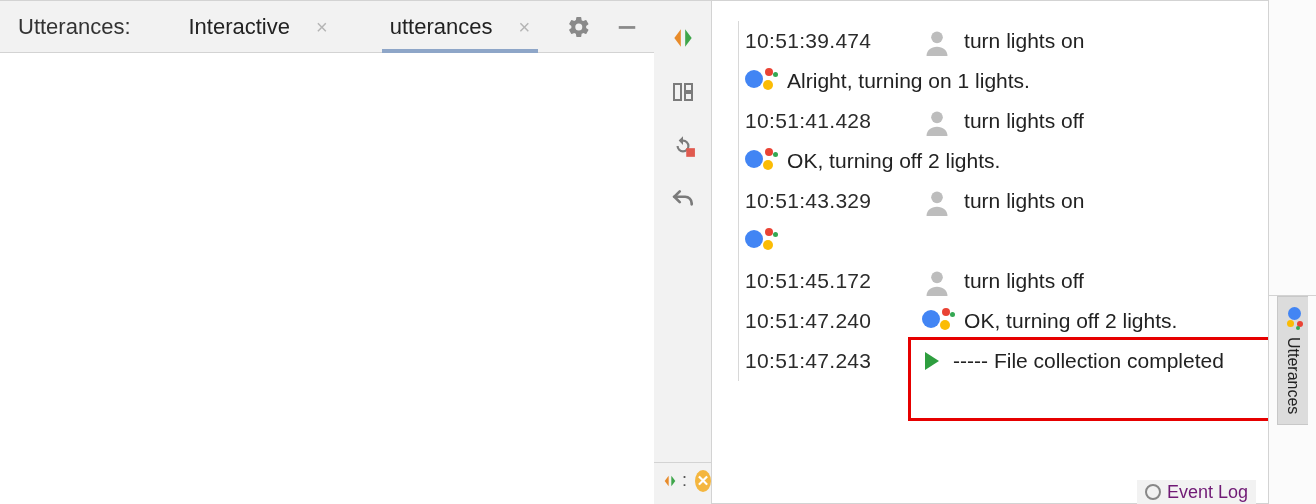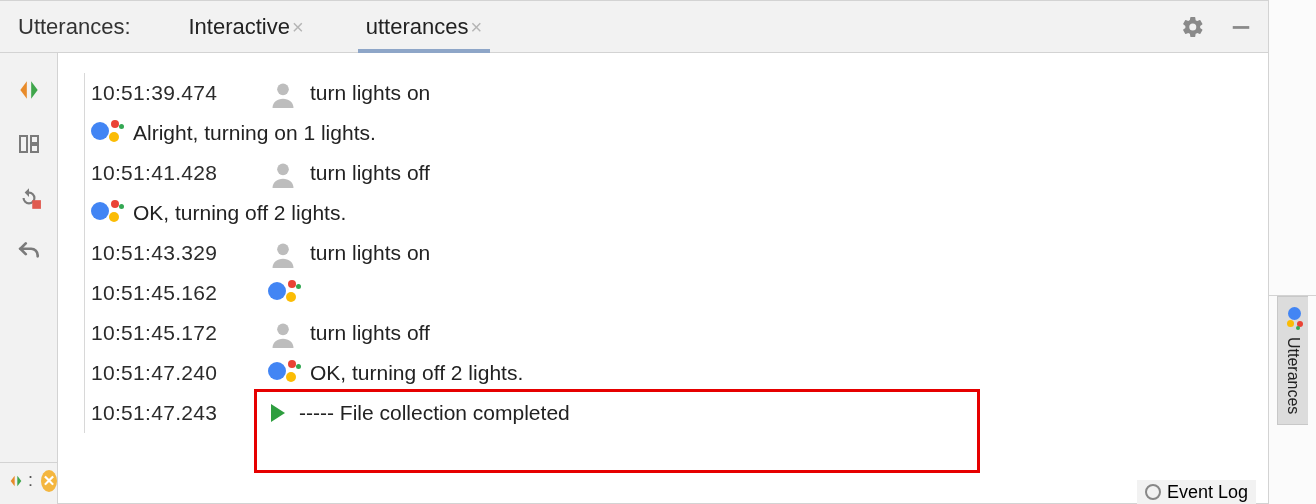"Utterances:" .main { flex-direction: column -> row }
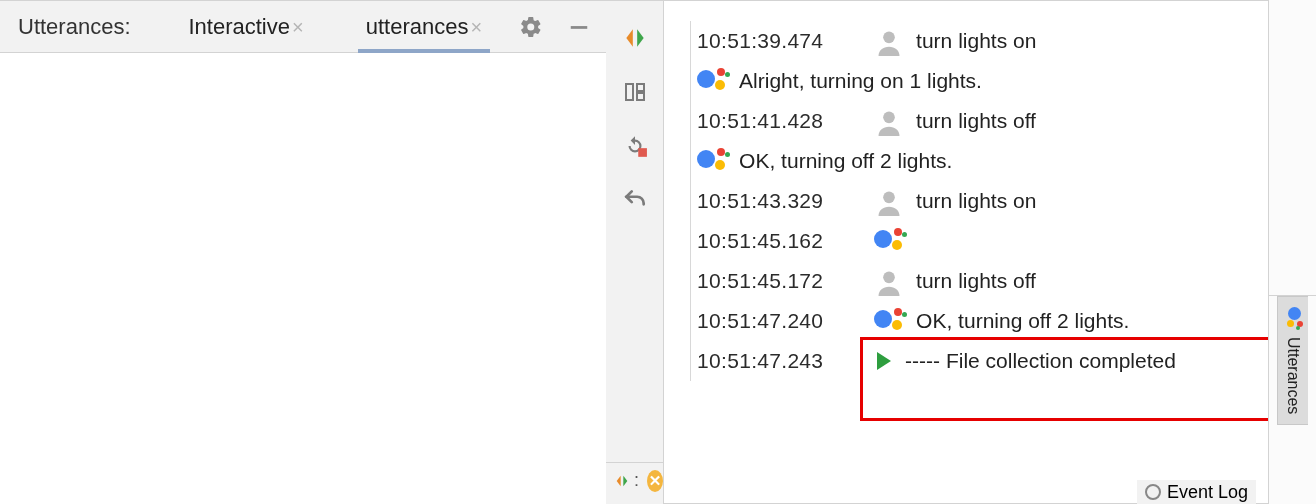"Interactive" .tab { gap: 2px -> 26px }
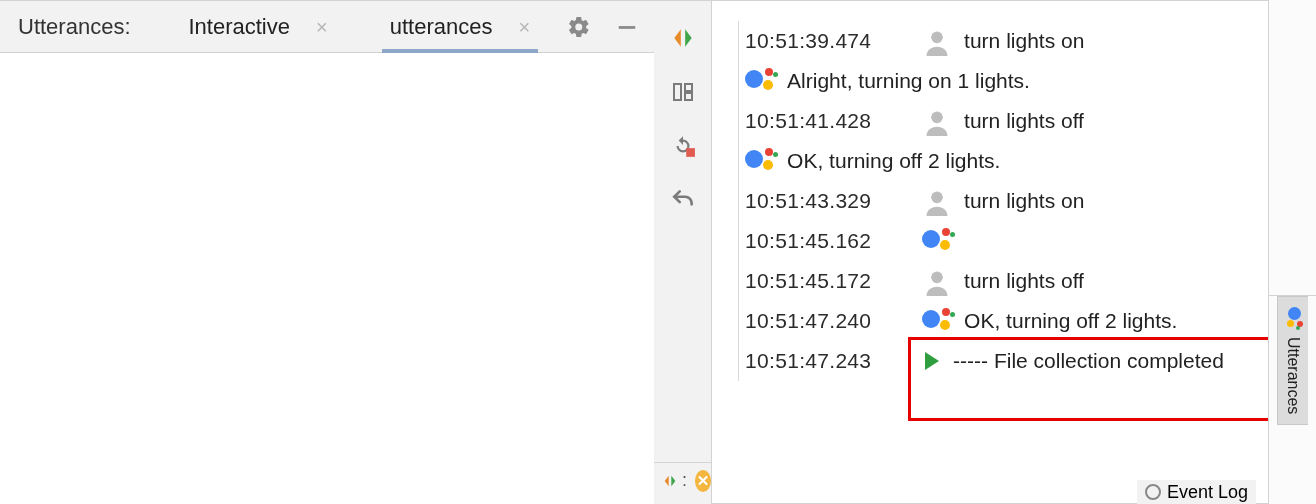"10:51:45.162" span.ts { html: <span>10:51:45.162</span> -> none }
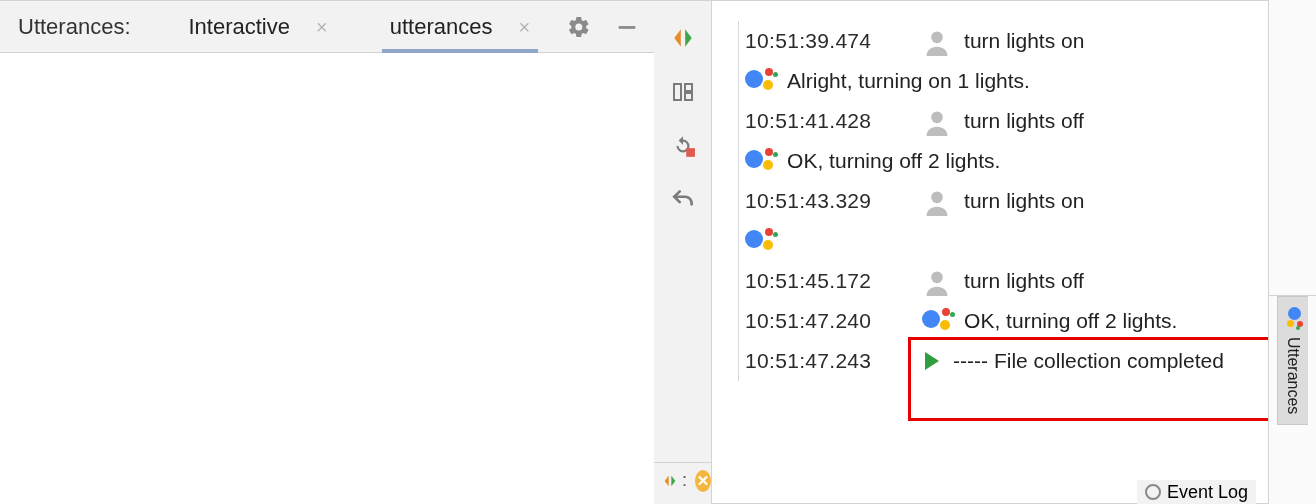"Event Log" .status-bar { color: #000000 -> #701a75 }
